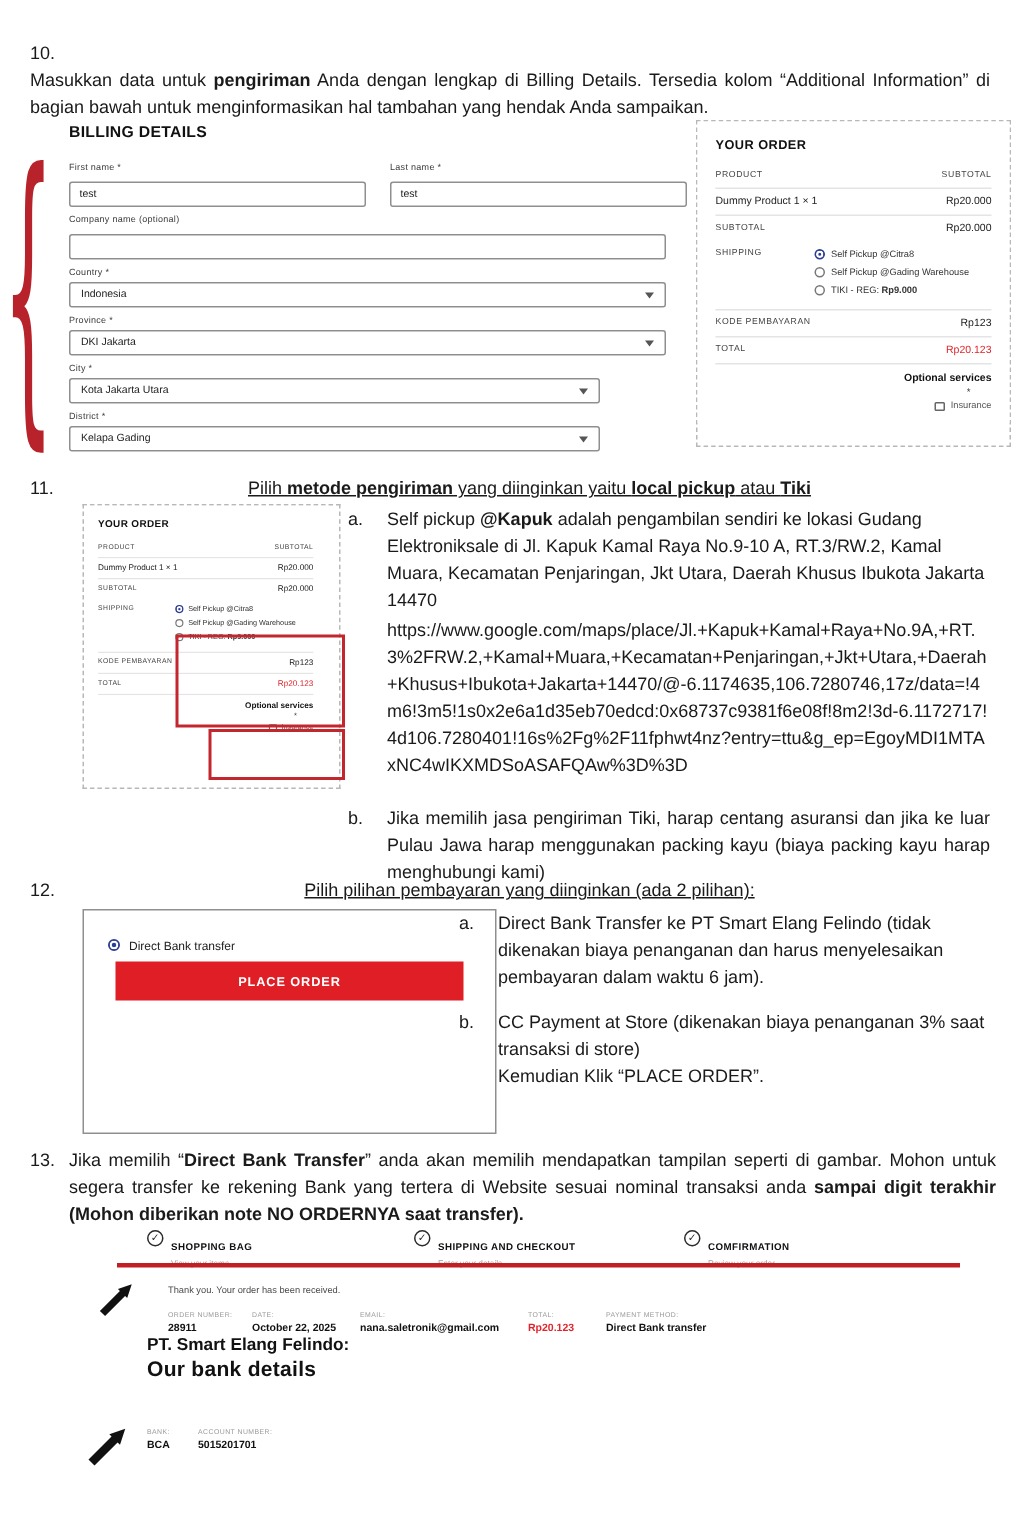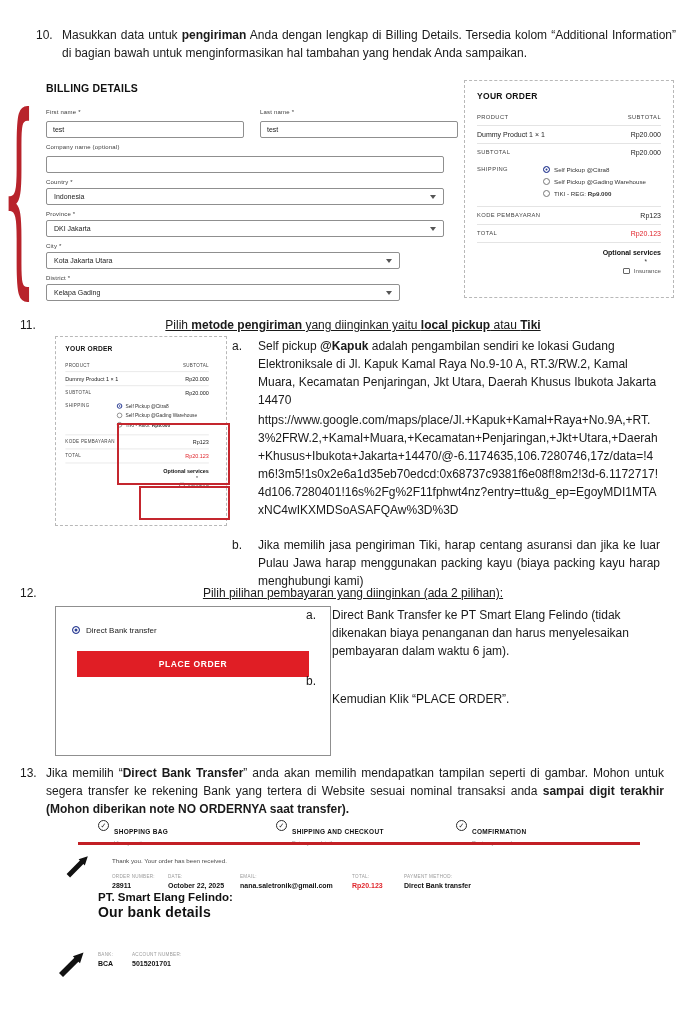"10." div.step { flex-direction: none -> column; left: 36px -> 20px }
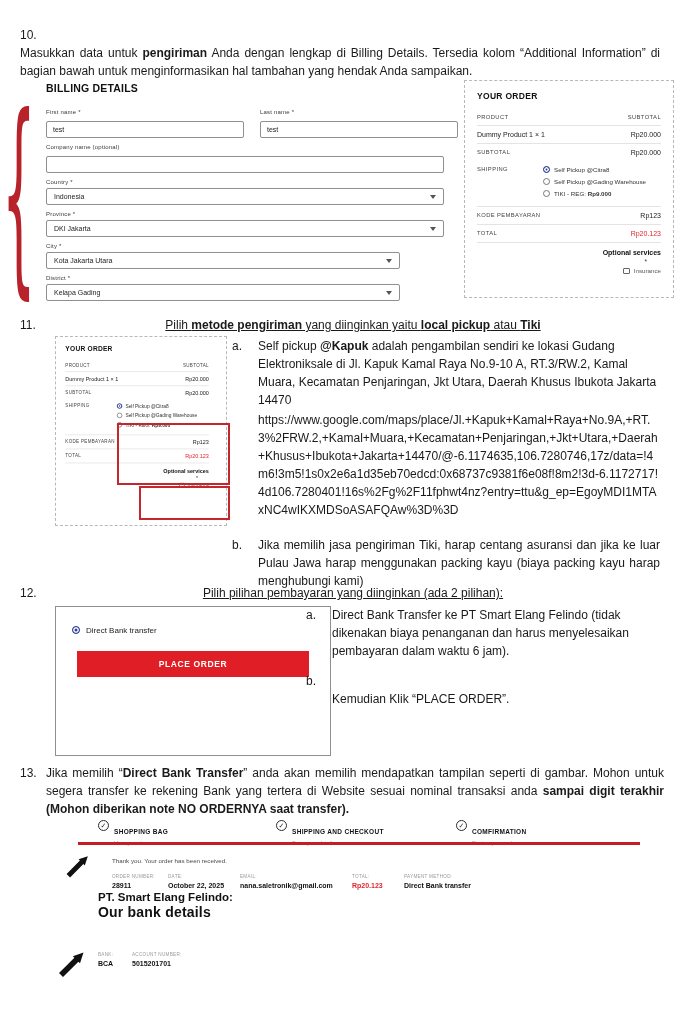"PLACE ORDER" .place-btn { margin: 13px auto 0 auto -> 3px auto 0 auto }
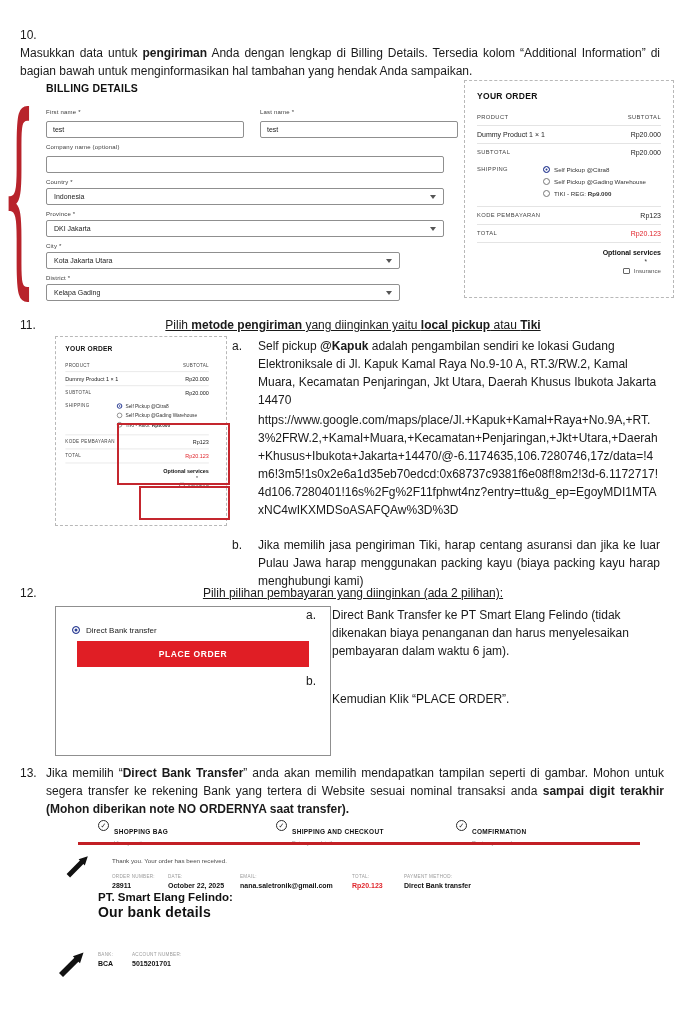"CC Payment at Store (dikenakan" span { html: none -> <span>CC Payment at Store (dikenakan biaya penanganan 3% saat transaksi di store)</span> }
